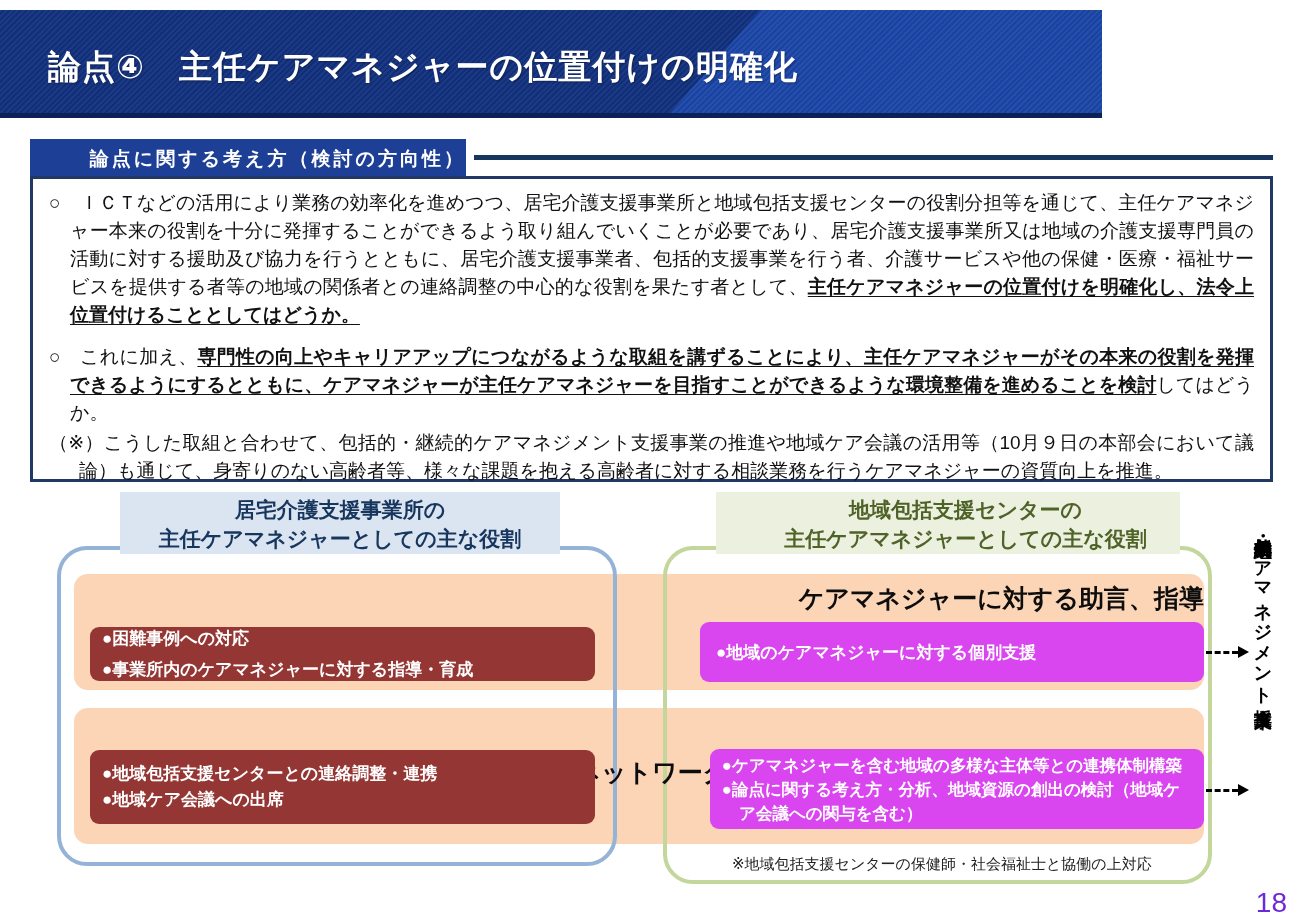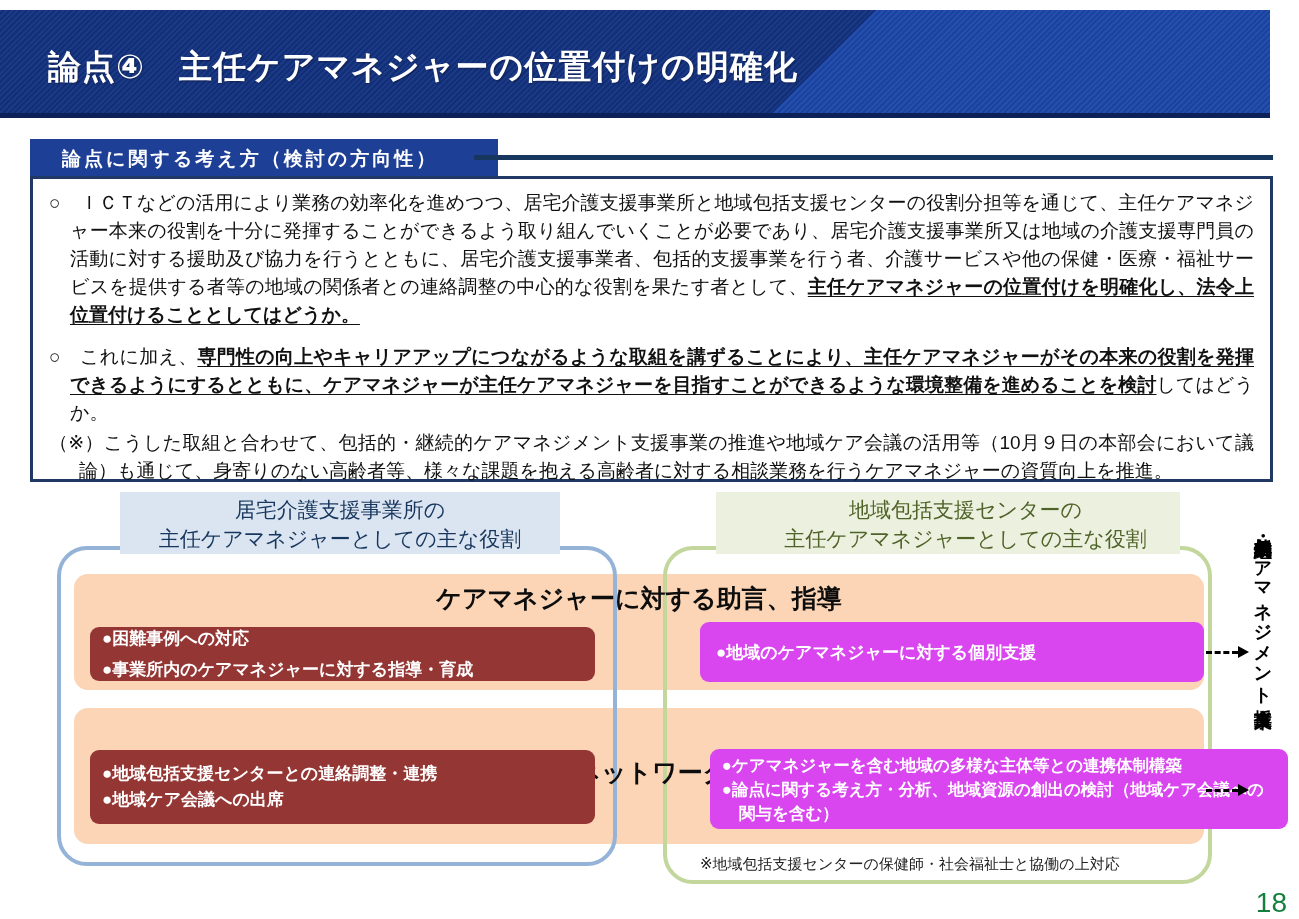"論点④ 主任ケアマネジャーの位置付けの明確化" .band { width: 1270px -> 1102px }
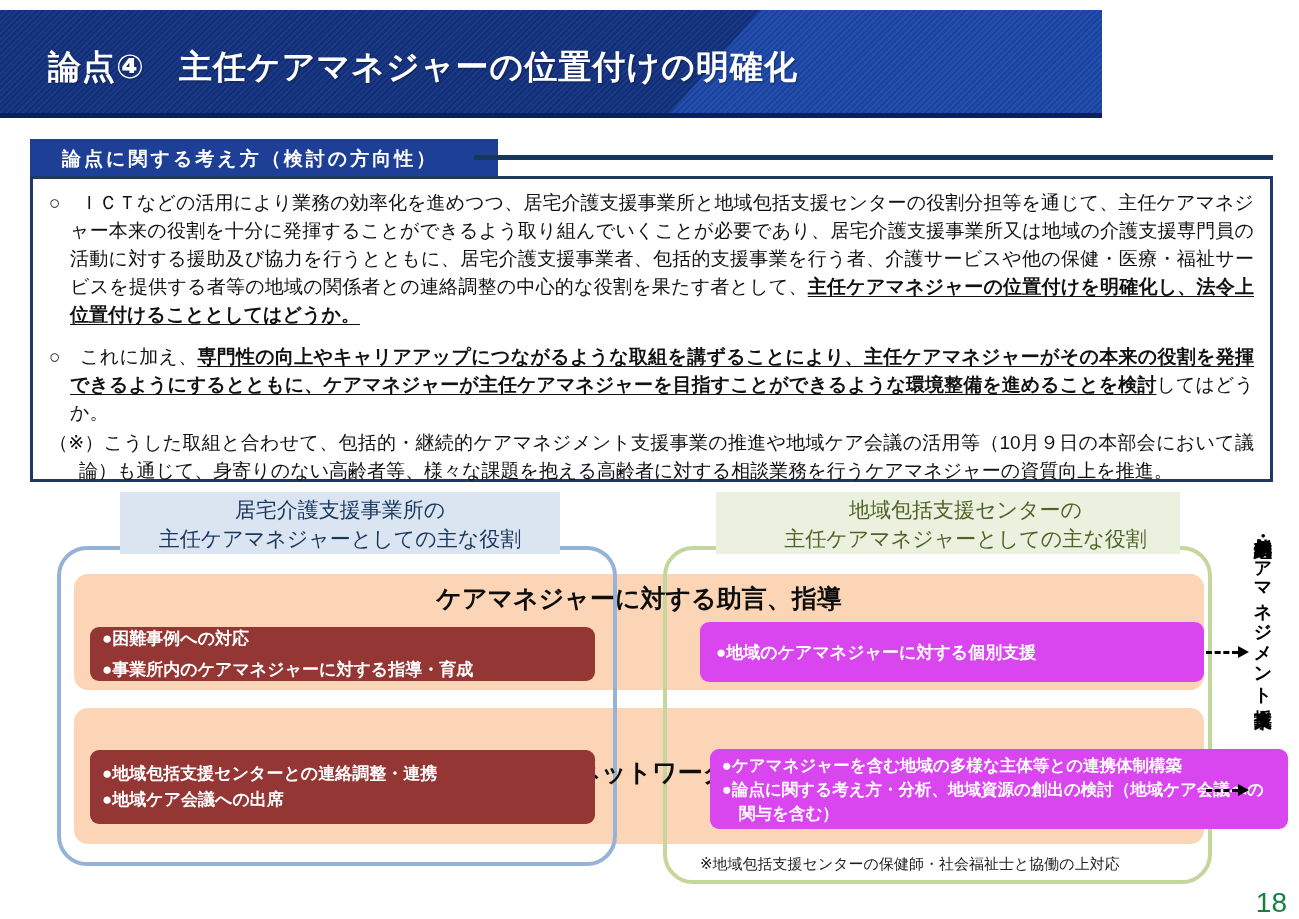"論点に関する考え方（検討の方向性）" .sec-label { padding-left: 32px -> none; text-align: left -> right }
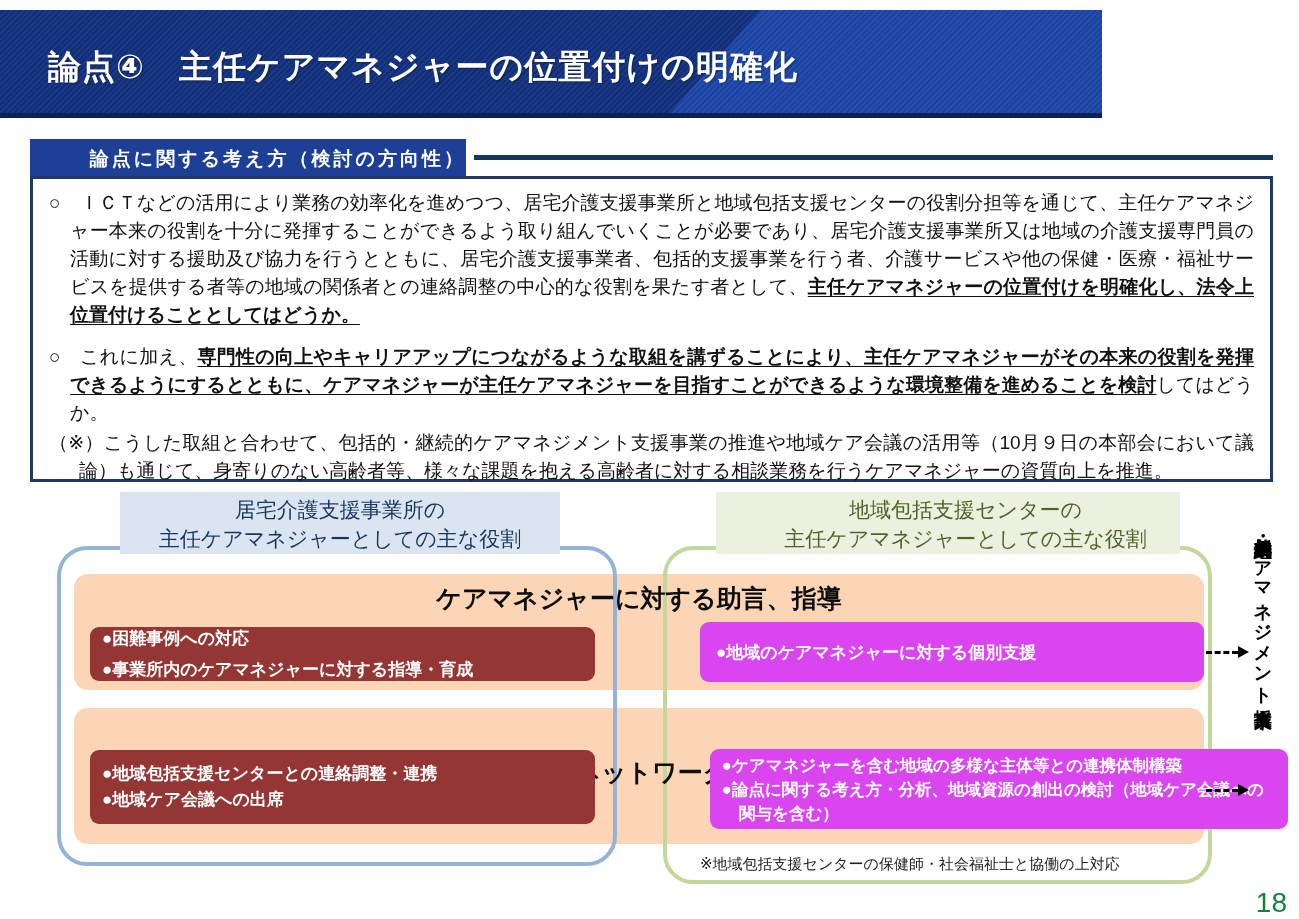"居宅介護支援事業所の" .col-hdr { font-weight: normal -> bold }
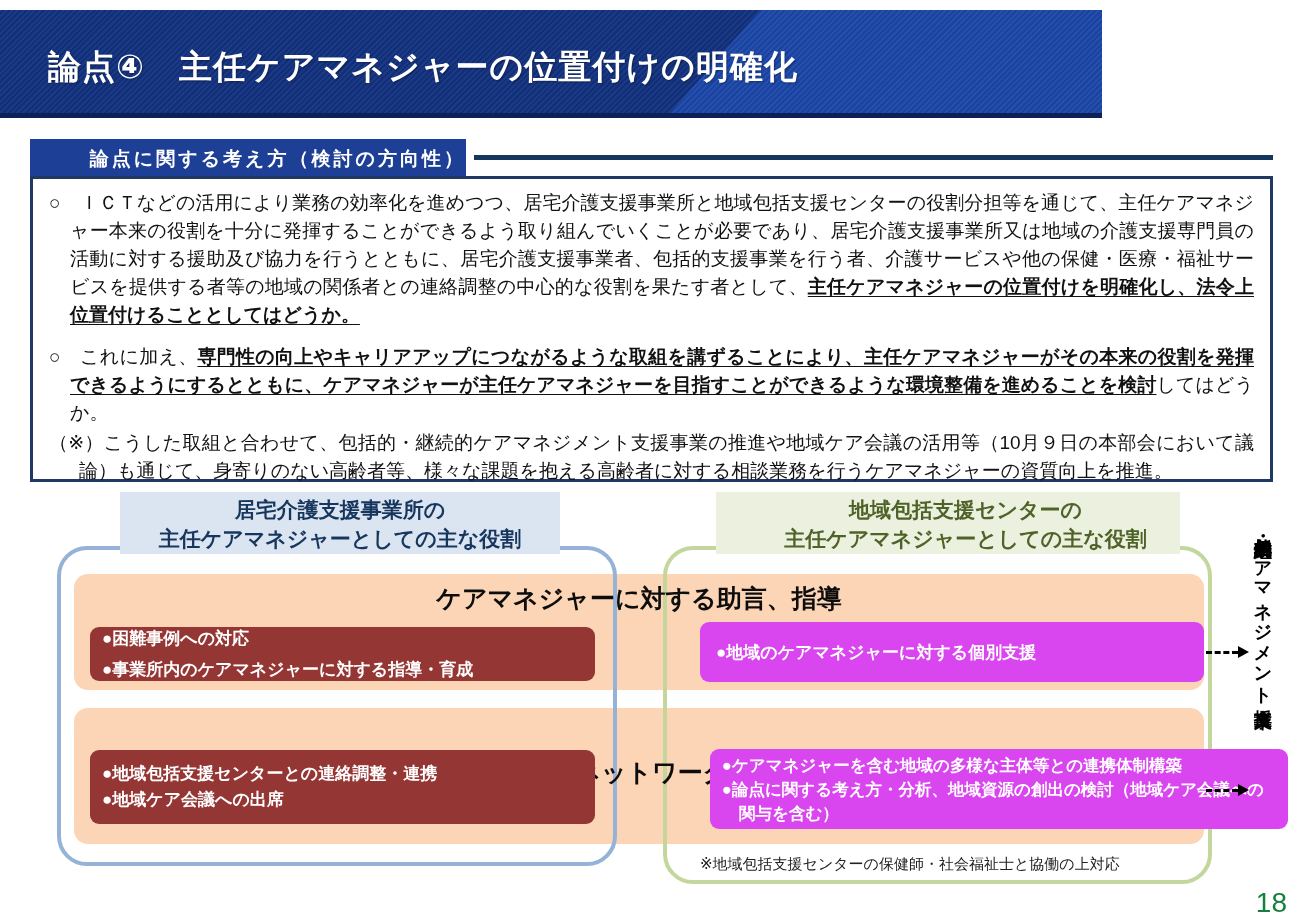"ケアマネジャーに対する助言、指導" .heading-advice { text-align: none -> right }
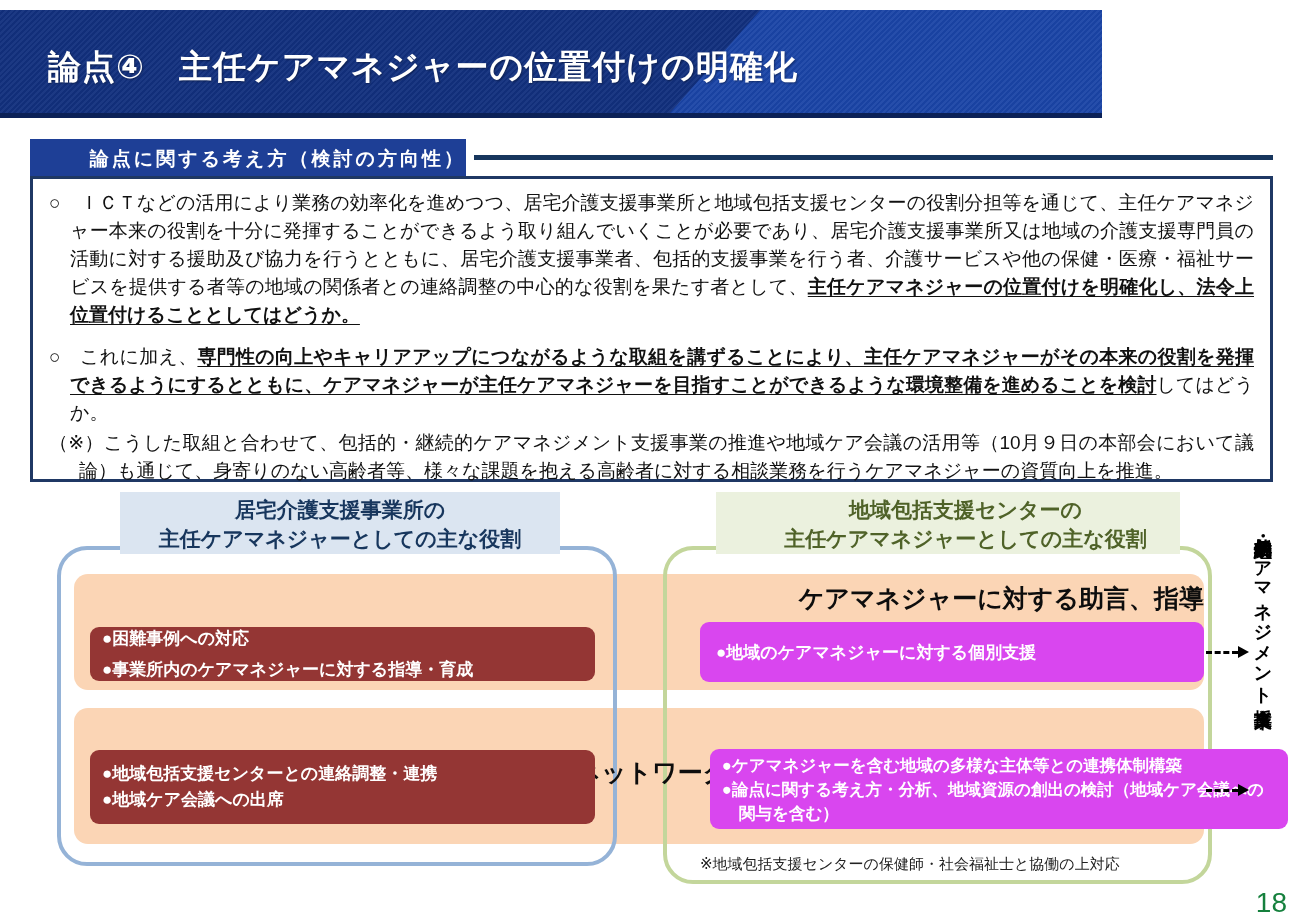"●ケアマネジャーを含む地域の多様な主体等との連携体制構築" .box-network-right { width: 578px -> 494px }
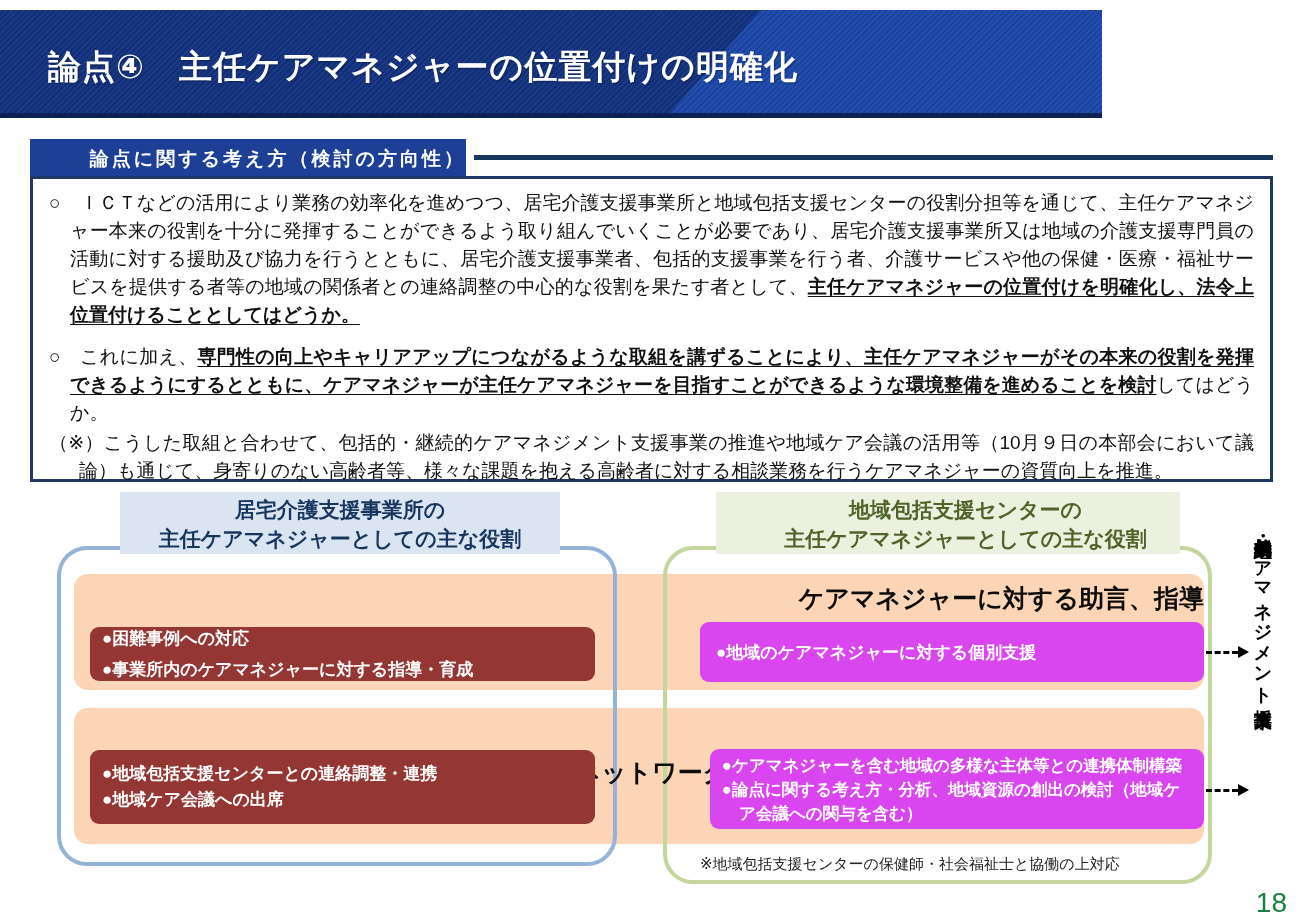"※地域包括支援センターの保健師・社会福祉士と協働の上対応" .diagram-footnote { left: 700px -> 732px }
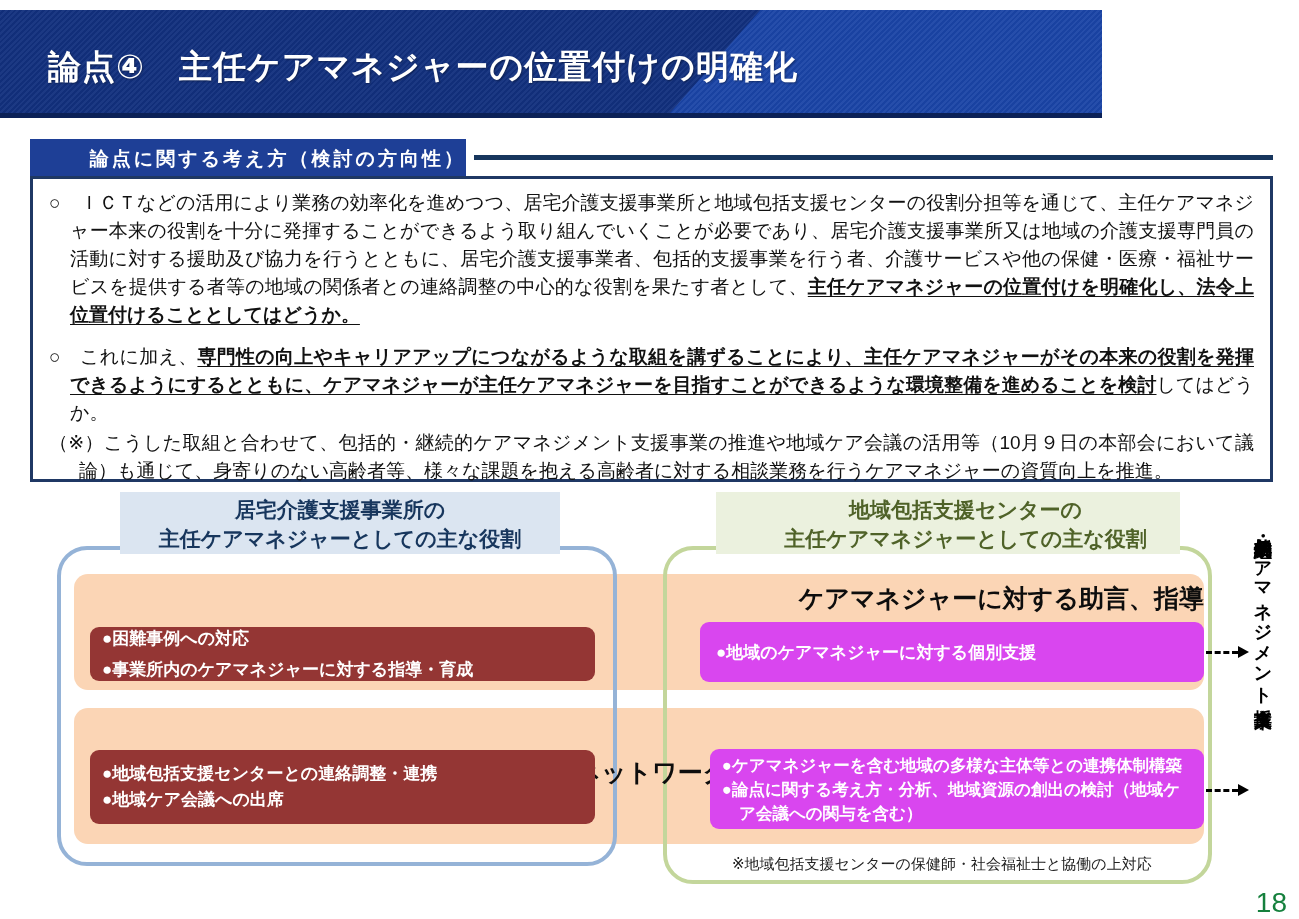"18" .page-num { color: #15803d -> #6d28d9 }
